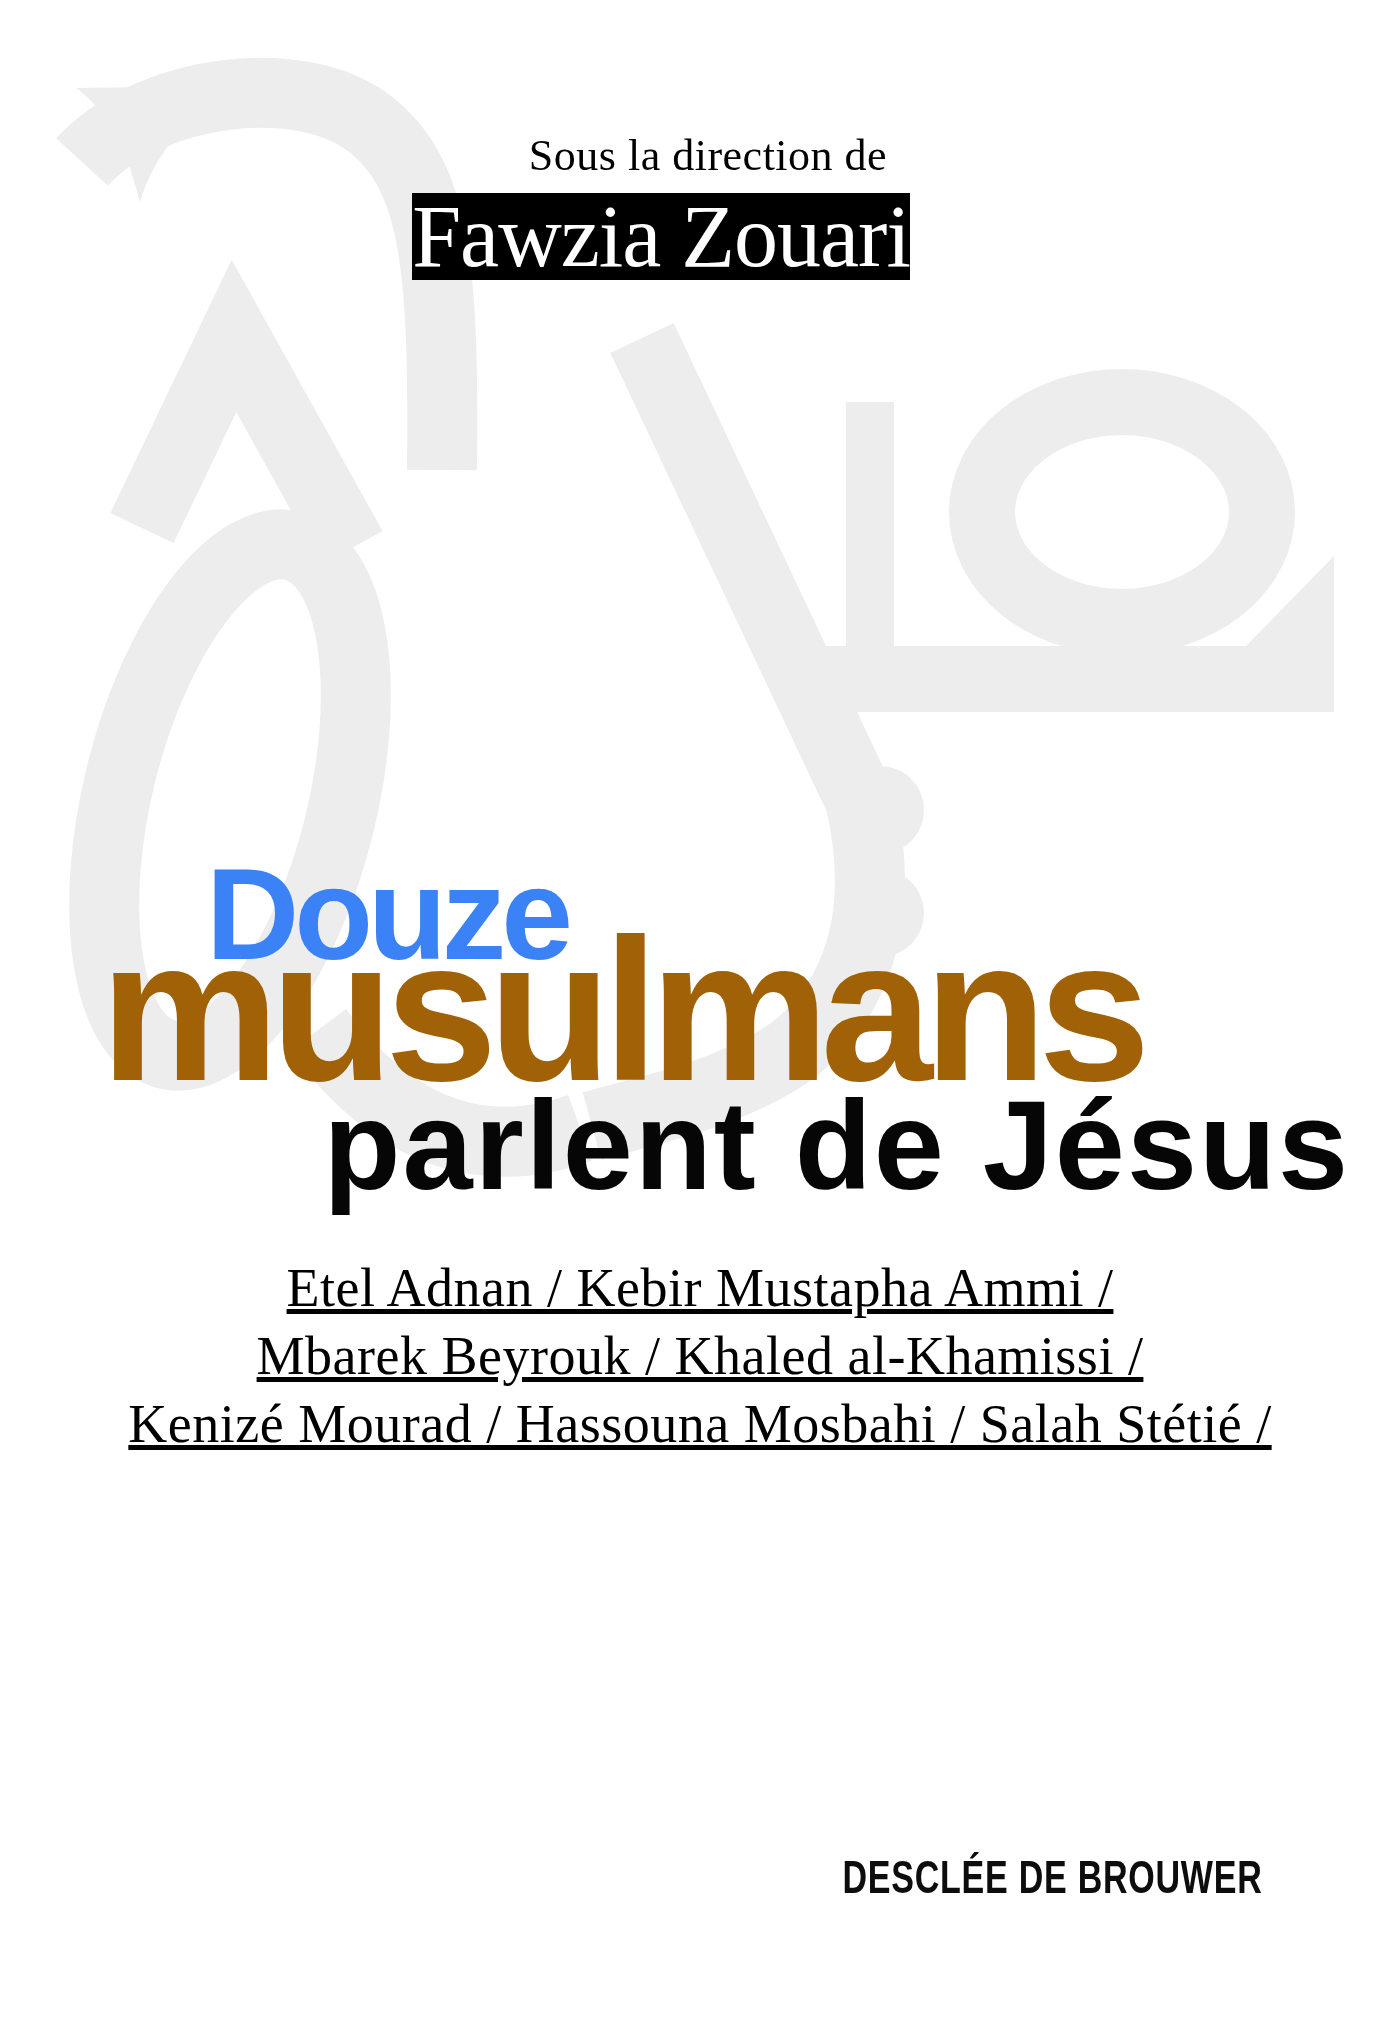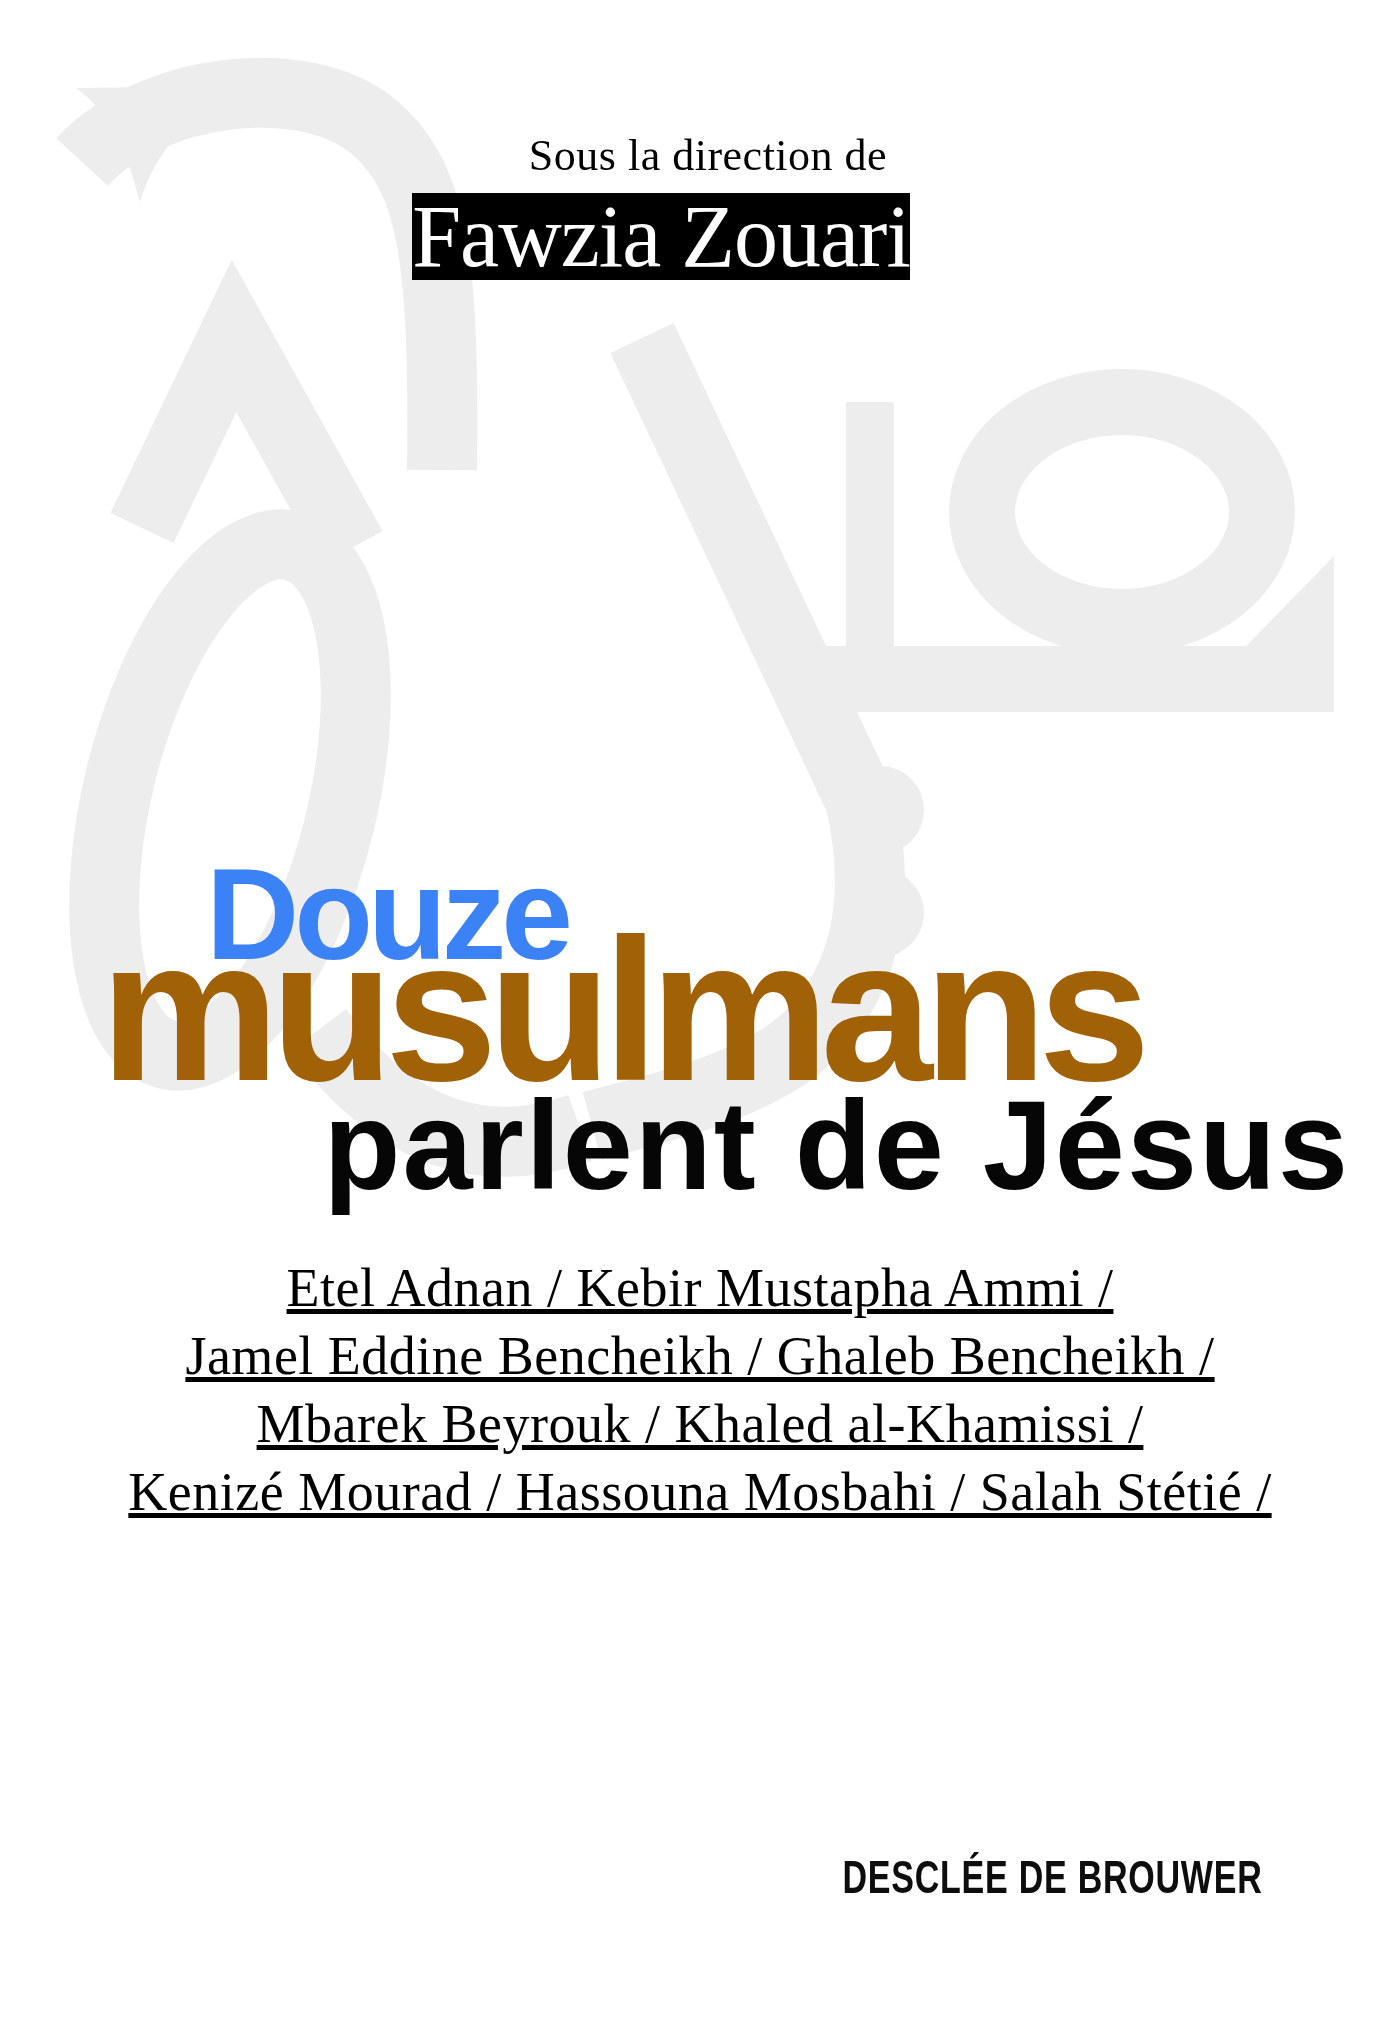"Jamel Eddine Bencheikh / Ghaleb" div { html: <div>Jamel Eddine Bencheikh / Ghaleb Bencheikh /</div> -> none }
